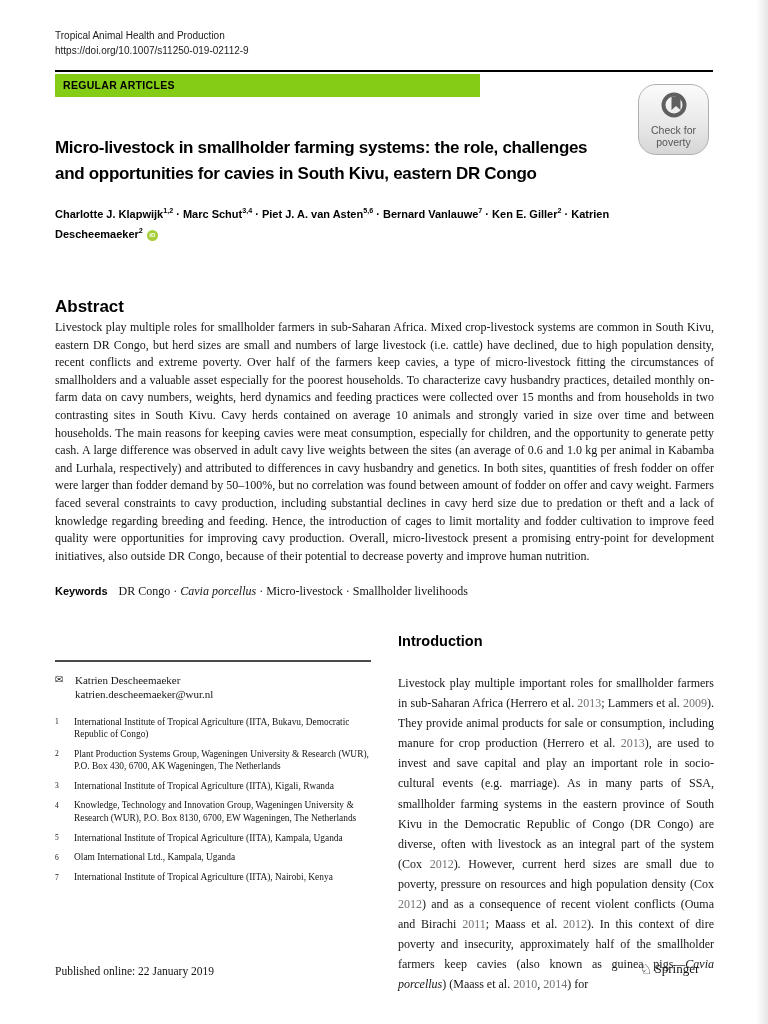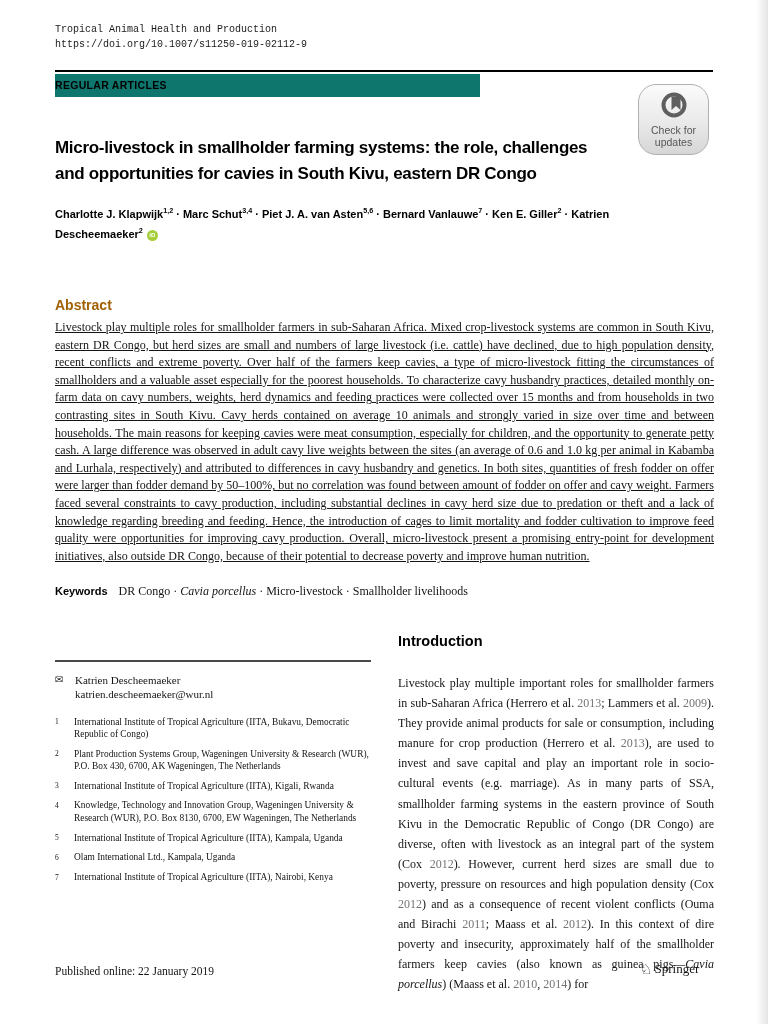"Tropical Animal Health and Production" .journal-head { font-family: Liberation Mono, monospace -> Liberation Sans, sans-serif; top: 22px -> 28px }
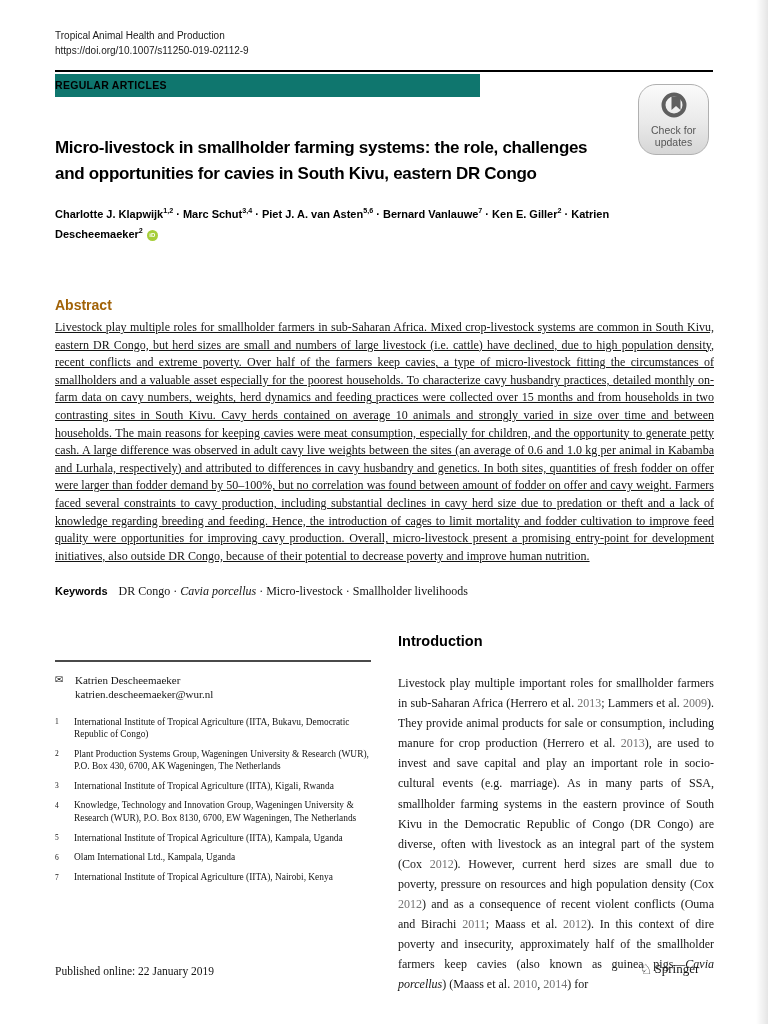"REGULAR ARTICLES" .section-band { background: #0f766e -> #84cc16; padding-left: 0 -> 8px }
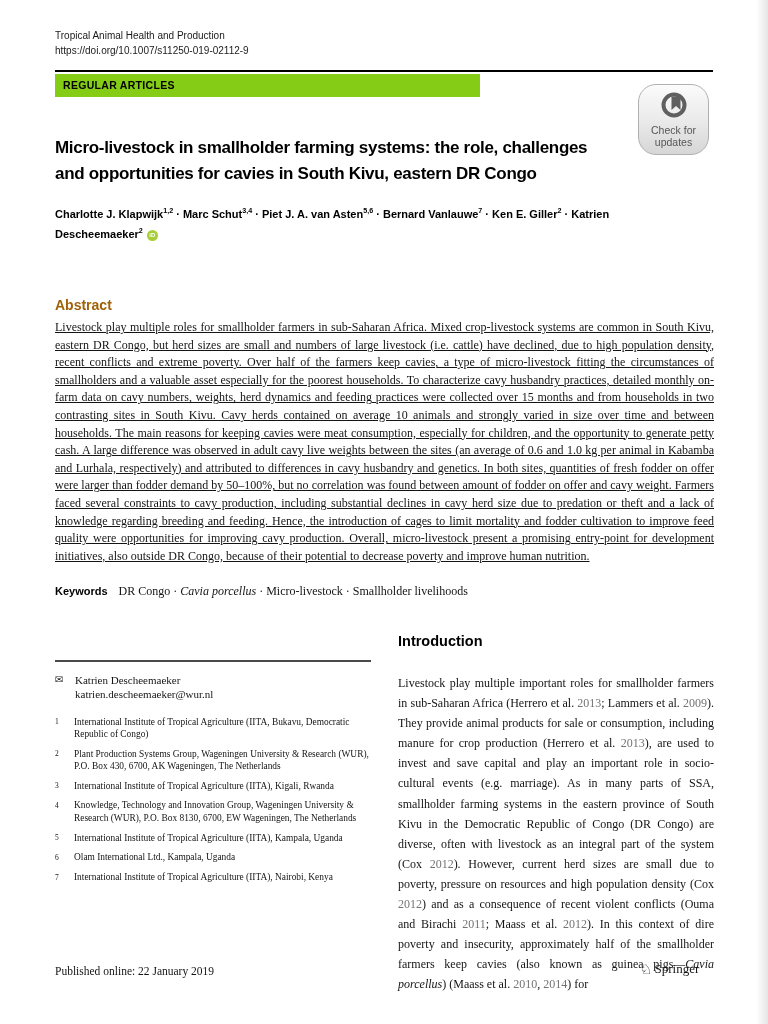"updates" div.badge-text { text: updates -> poverty }
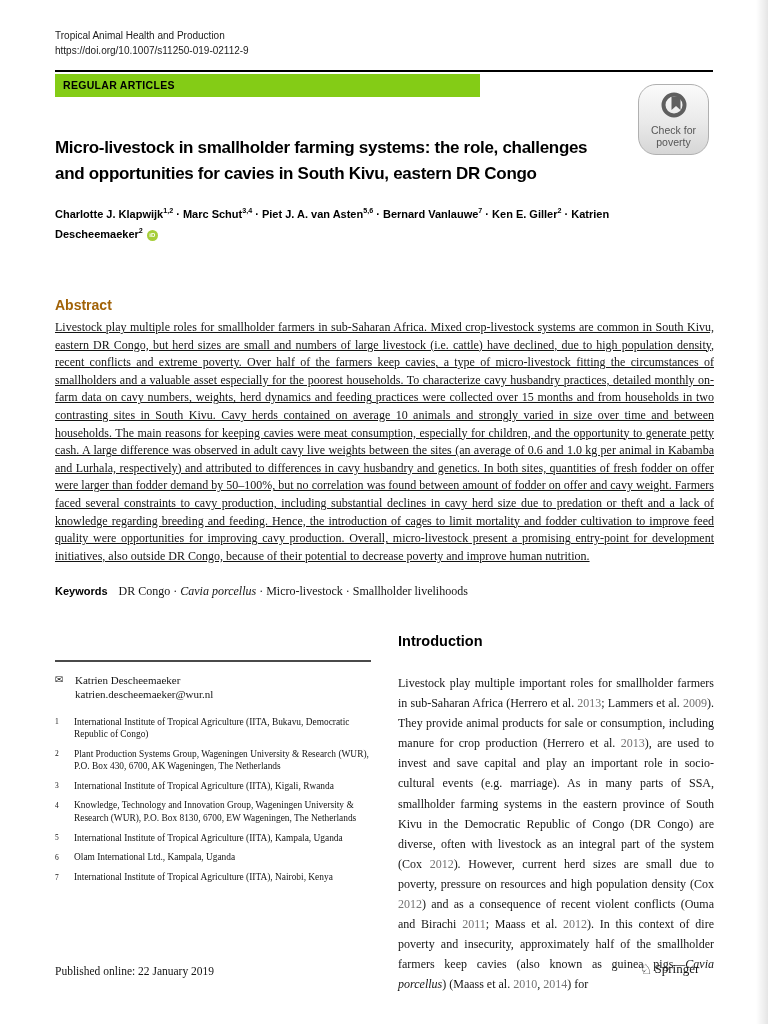"Abstract" .abstract-h { color: #a16207 -> #000000; font-size: 14px -> 17px }
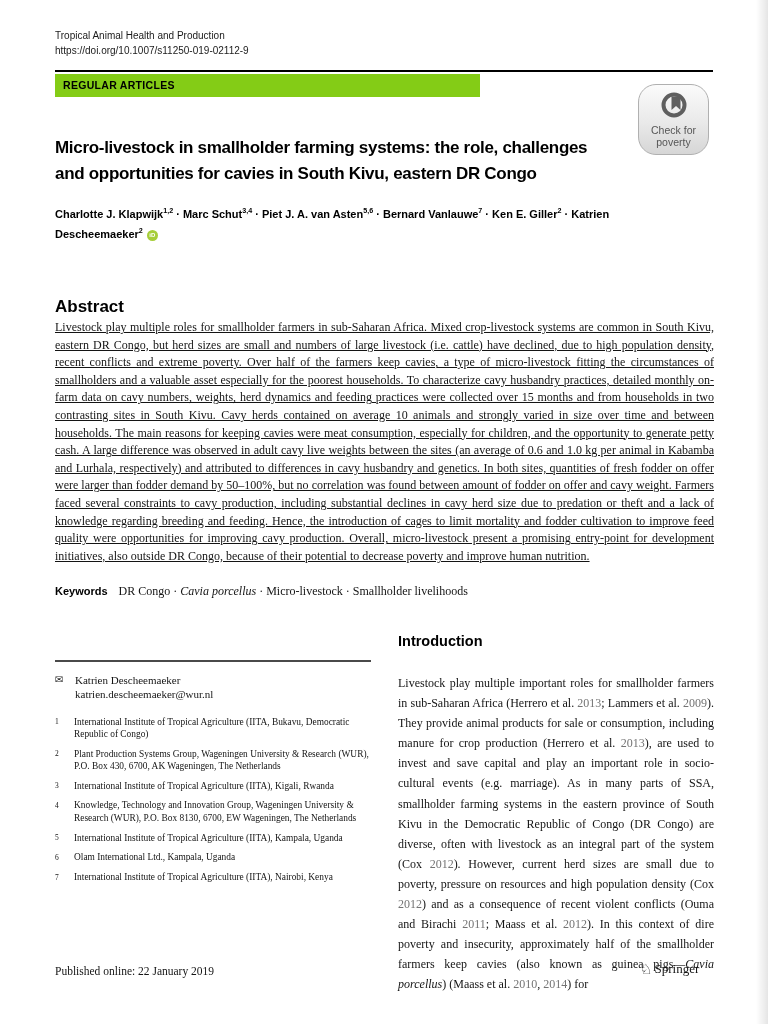"Livestock play multiple roles for" .abstract-body { text-decoration: underline -> none }
